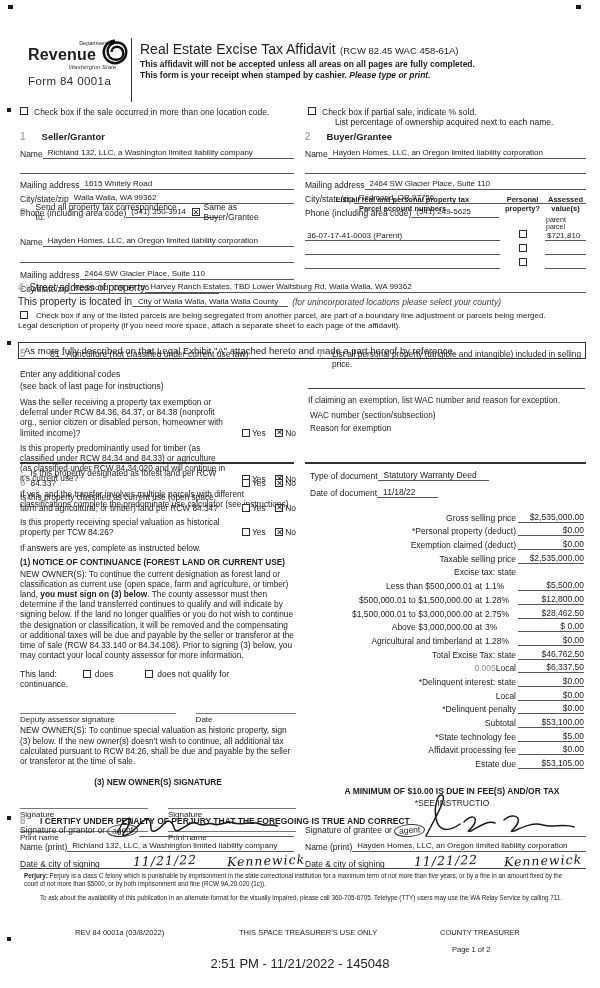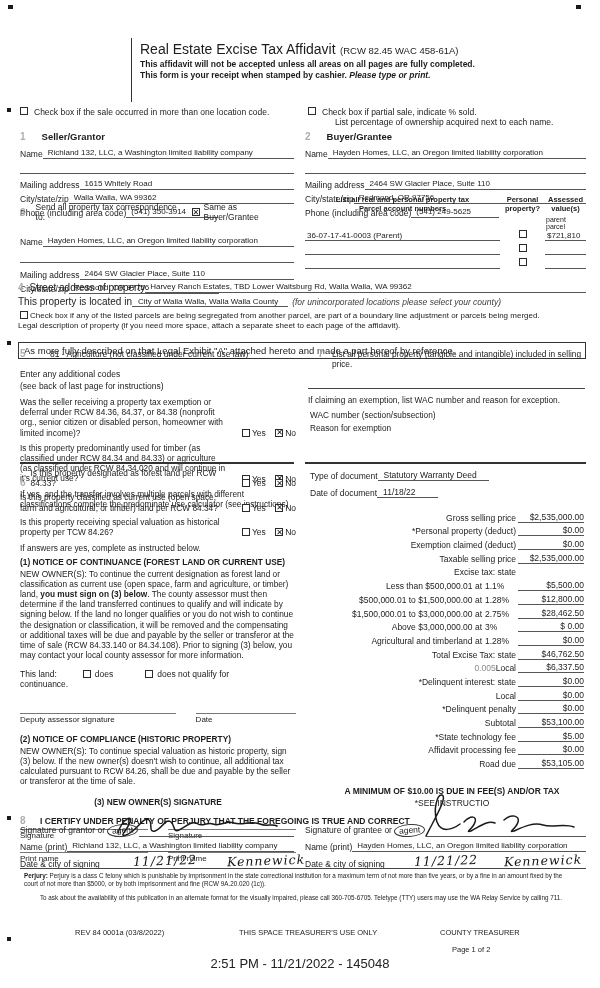"Revenue" div.abs { html: none -> <div> <div>Department of</div> <div> <span>Revenue</span> <span> <svg> <path></path> </svg> </span> </div> <div>Washington State</div> <div>Form 84 0001a</div> </div> }
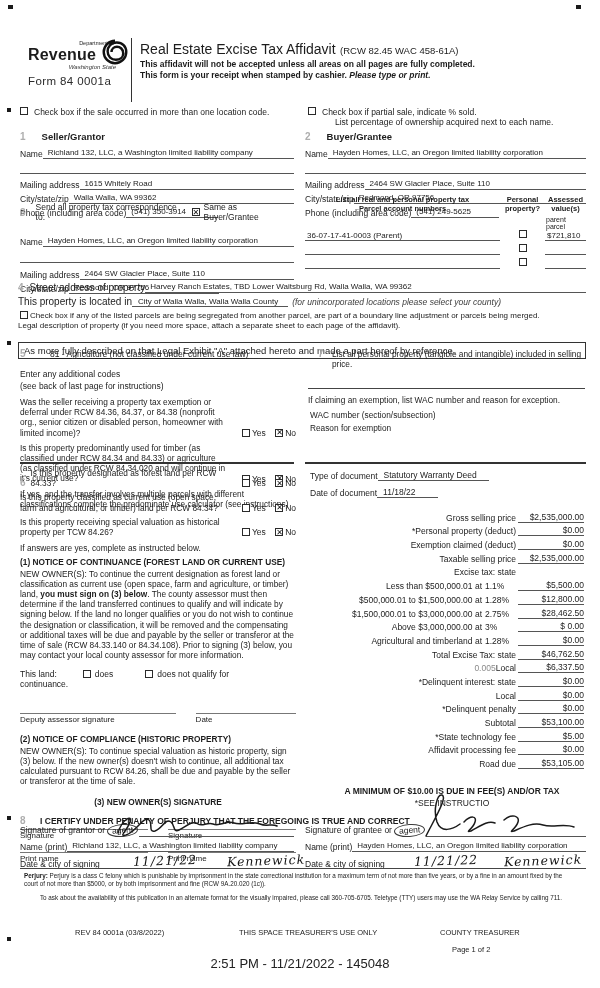"Check box if any of" div.t8 { gap: 2px -> 8px }
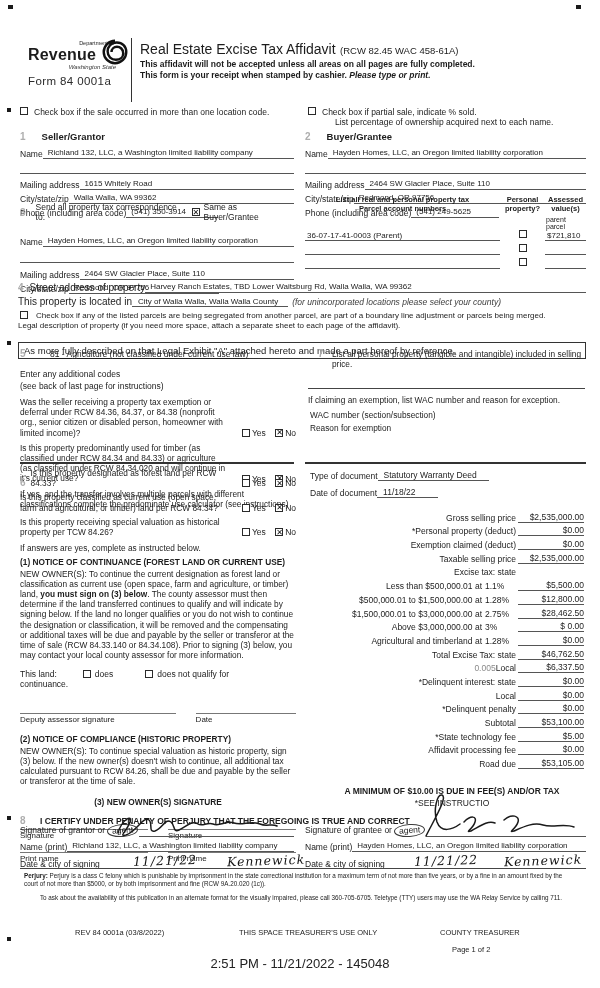"(2) NOTICE OF COMPLIANCE (HISTORIC" div.t83 { html: <div>(2) NOTICE OF COMPLIANCE (HISTORIC PROPERTY)</div> -> none }
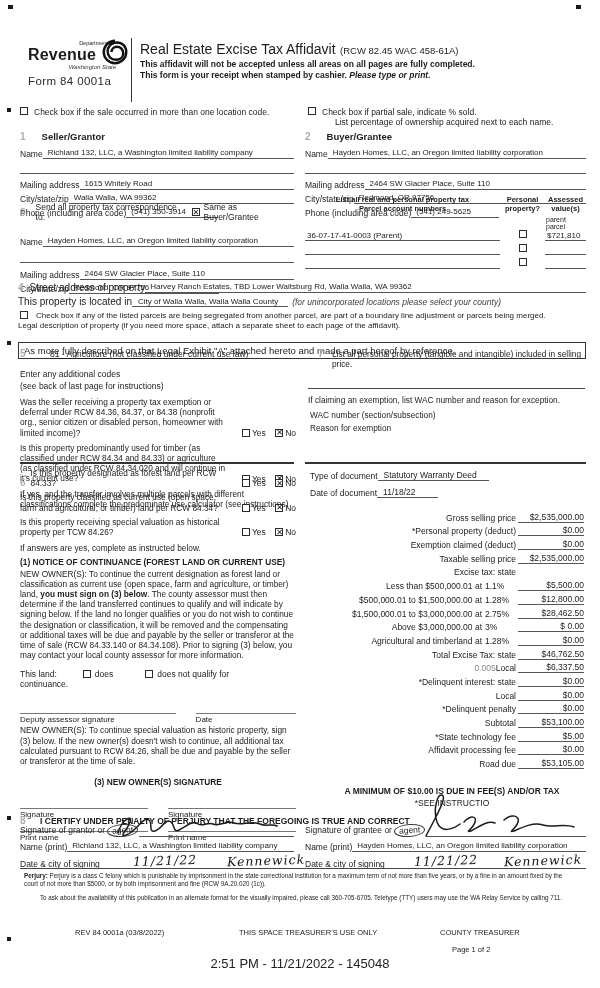"Road due" span.tlabel { text: Road -> Estate }
